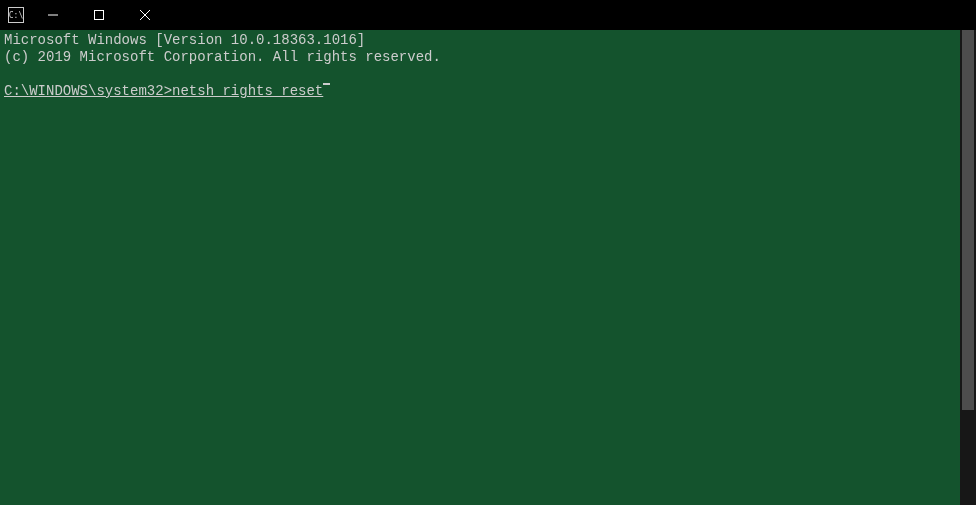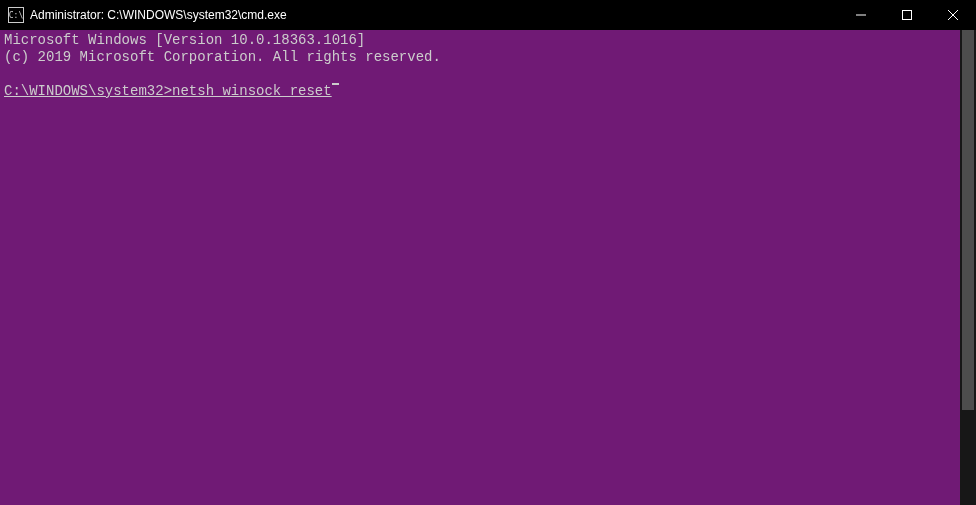"Administrator:" div.title-text { html: <div>Administrator: C:\WINDOWS\system32\cmd.exe</div> -> none }
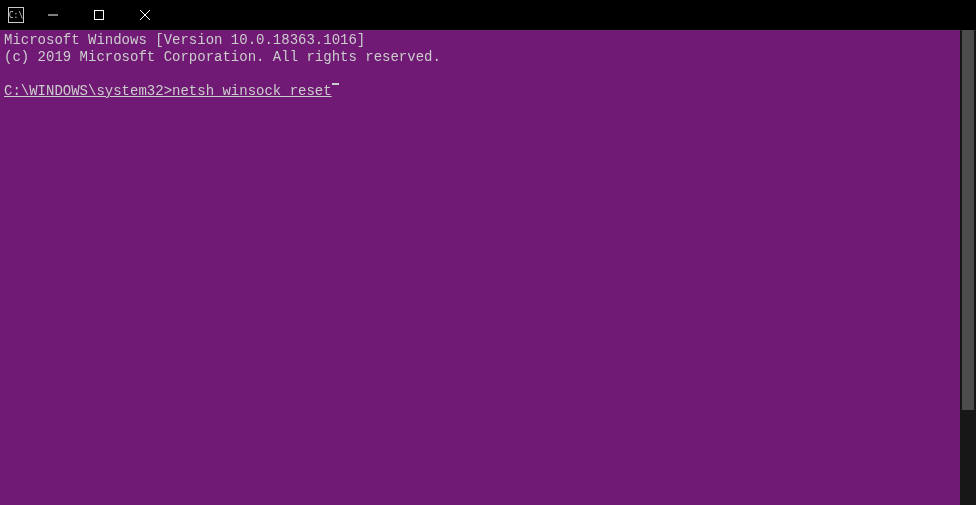"Microsoft Windows [Version" .terminal-content { background: #701a75 -> #14532d }
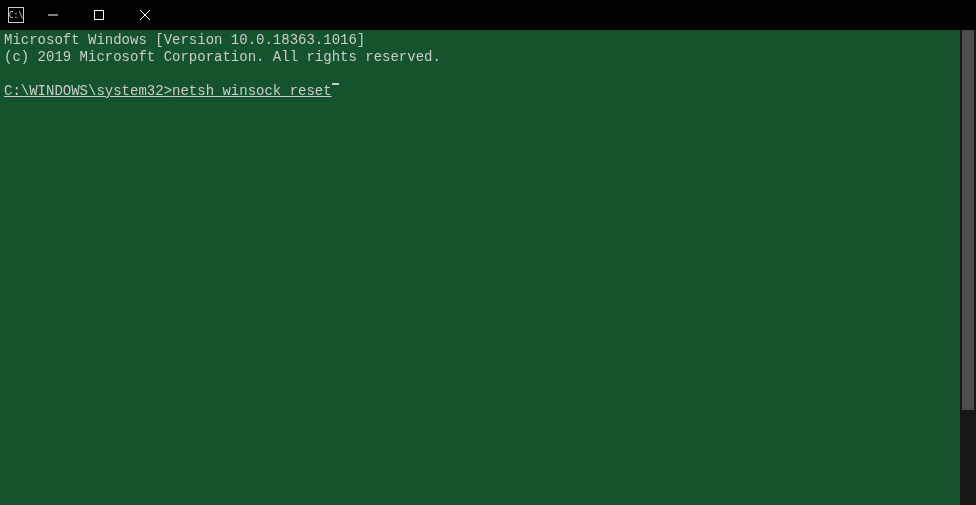"netsh winsock reset" span { text: winsock -> rights }
